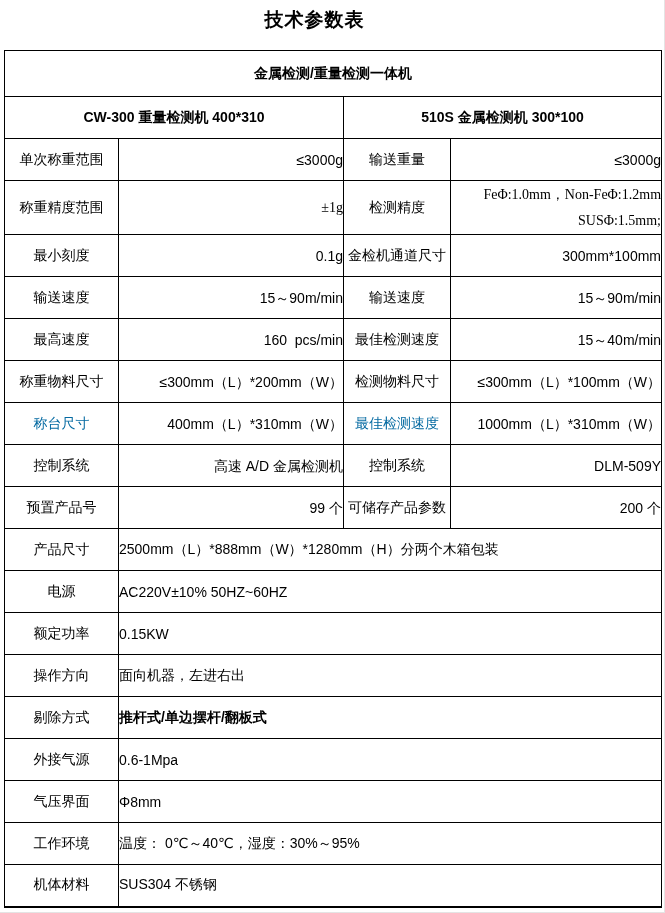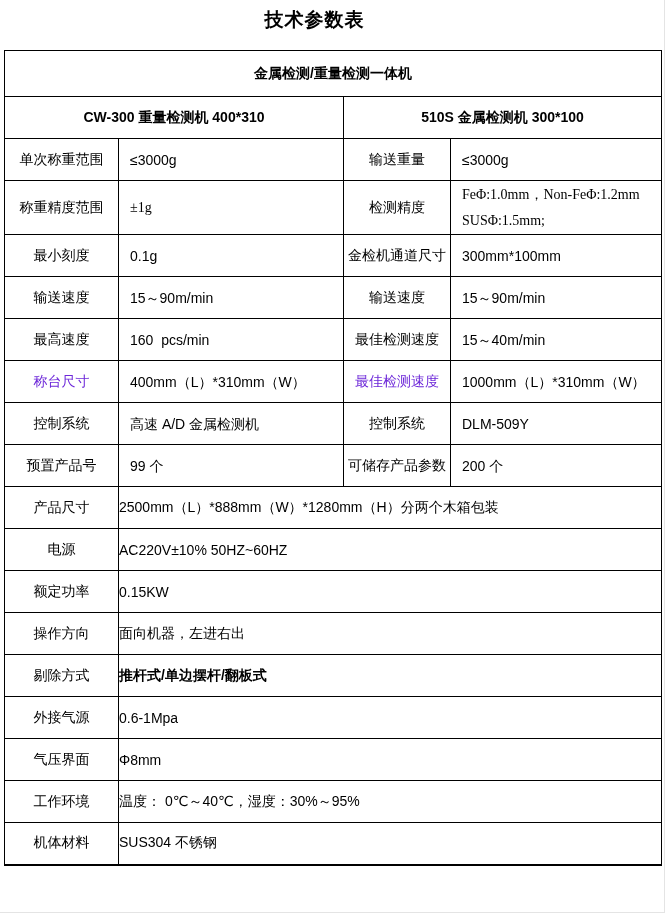"≤3000g" td.val { text-align: left -> right }
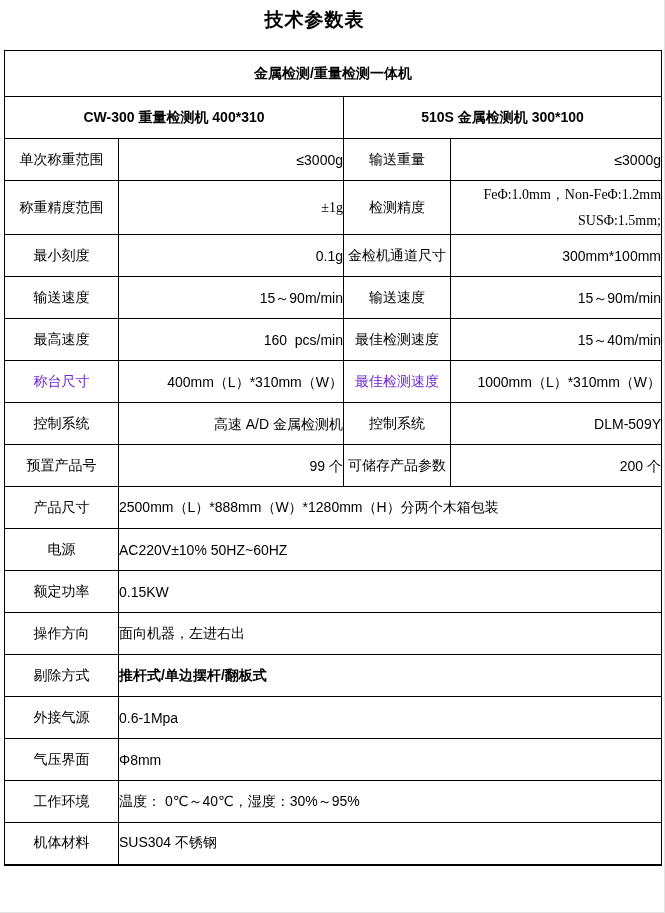"称重物料尺寸" tr { html: none -> <tr> <td>称重物料尺寸</td> <td>≤300mm（L）*200mm（W）</td> <td>检测物料尺寸</td> <td>≤300mm（L）*100mm（W）</td> </tr> }
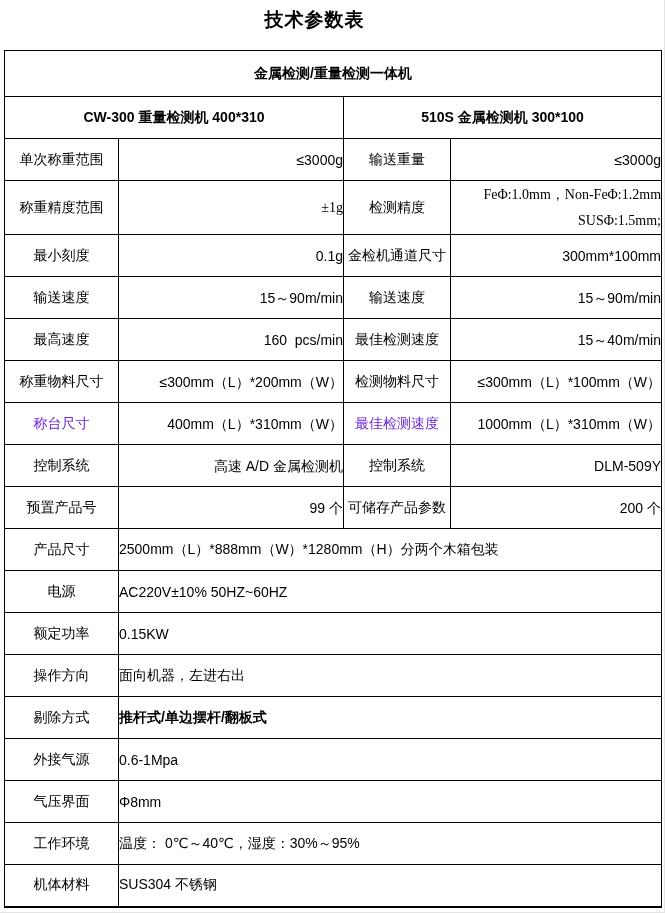"称台尺寸" td.red { color: #6d28d9 -> #0369a1 }
